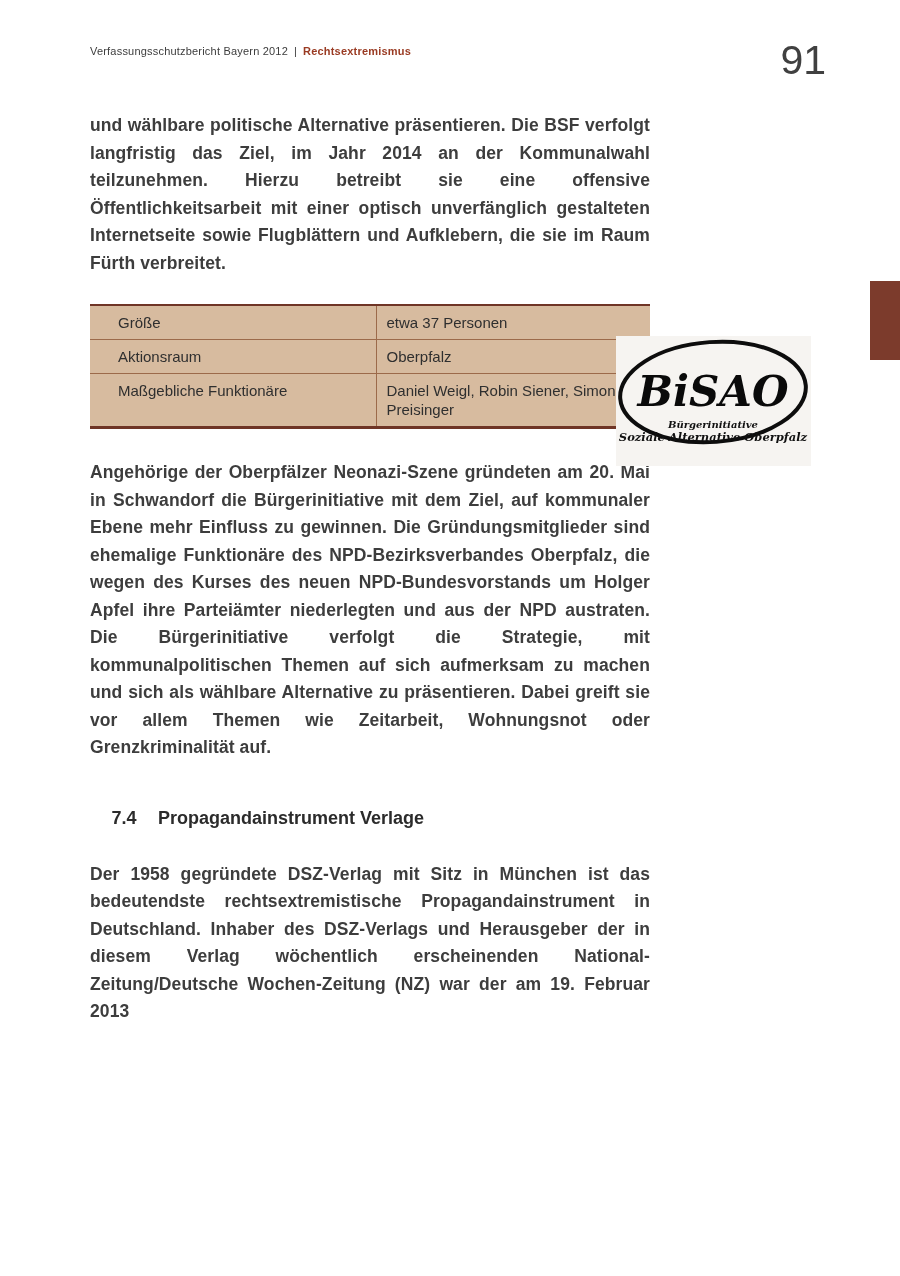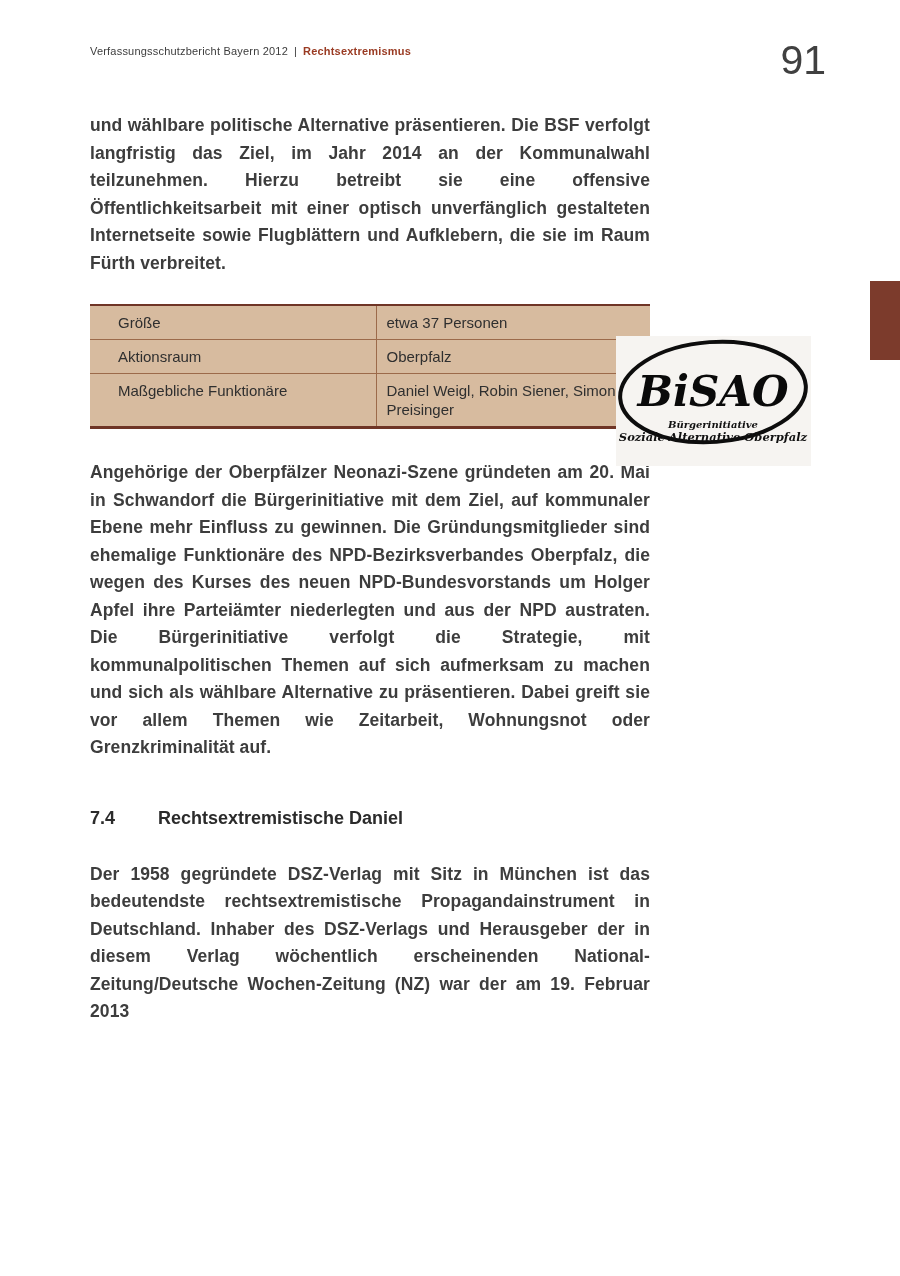"7.4" .sec-num { text-align: none -> center }
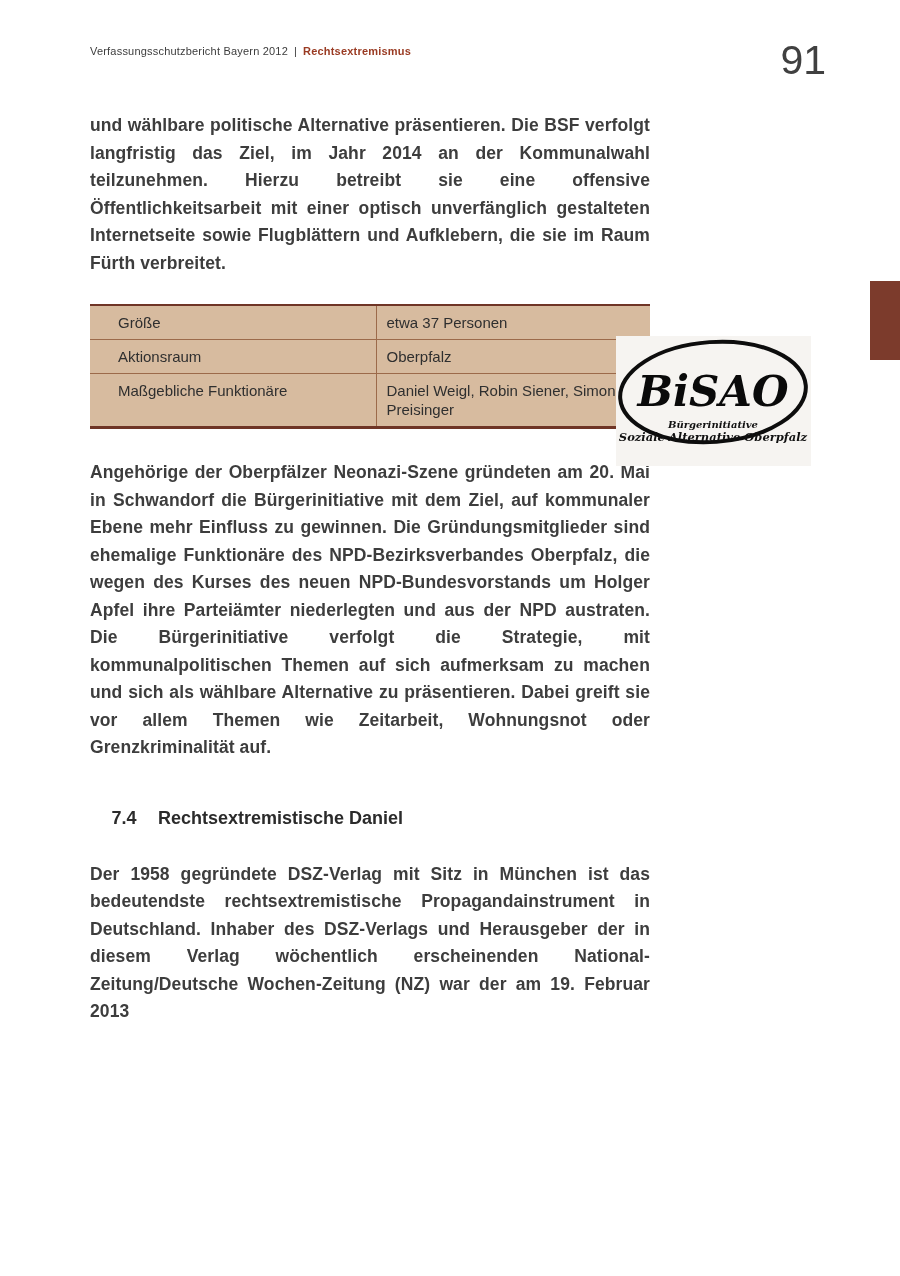"Rechtsextremistische Daniel" span.sec-title { text: Rechtsextremistische Daniel -> Propagandainstrument Verlage }
